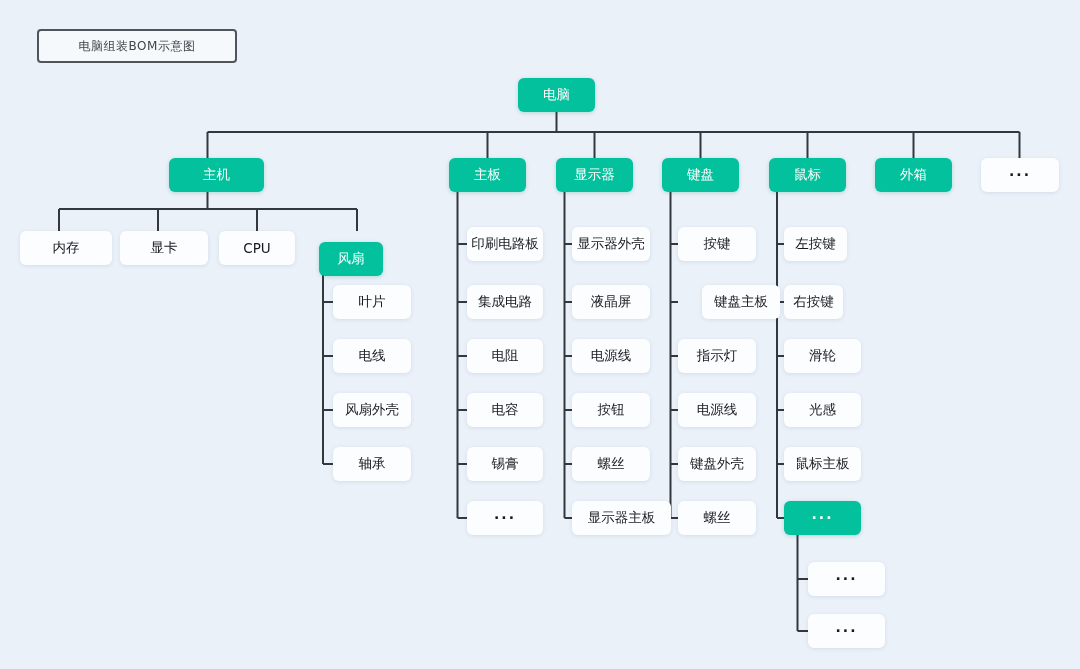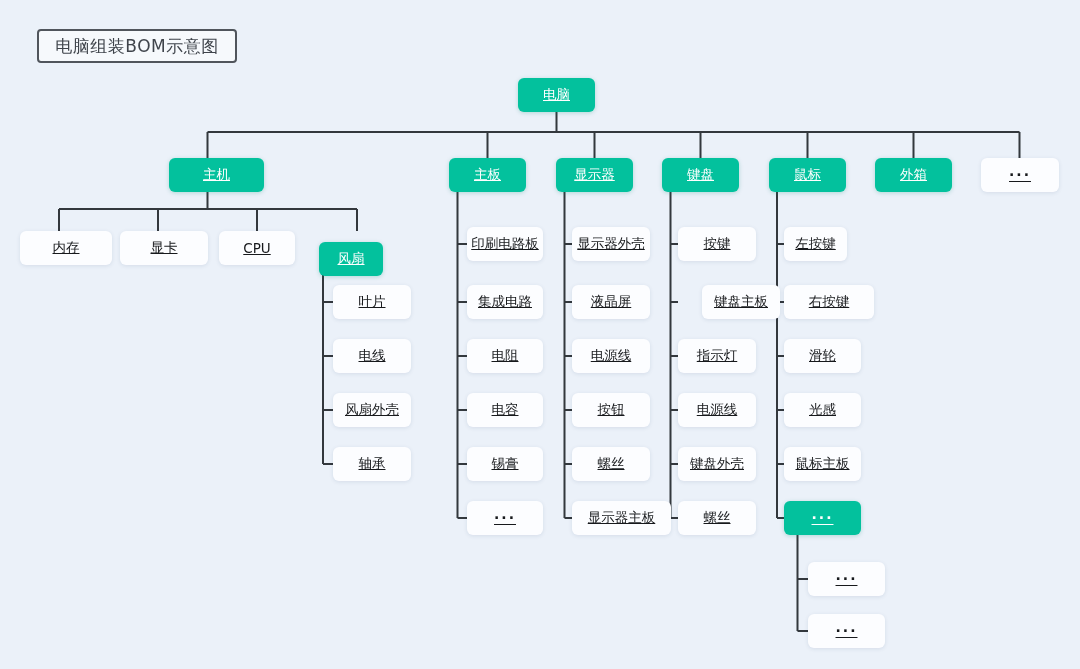"电脑组装BOM示意图" .title-box { font-size: 17px -> 12px }
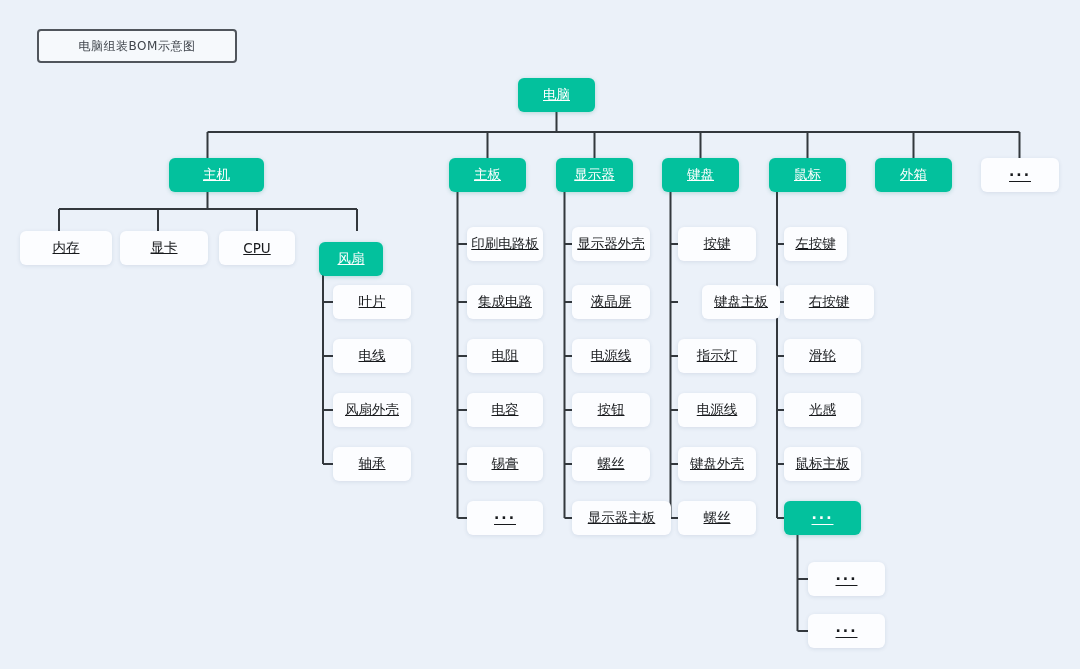"电脑" .node { text-decoration: underline -> none }
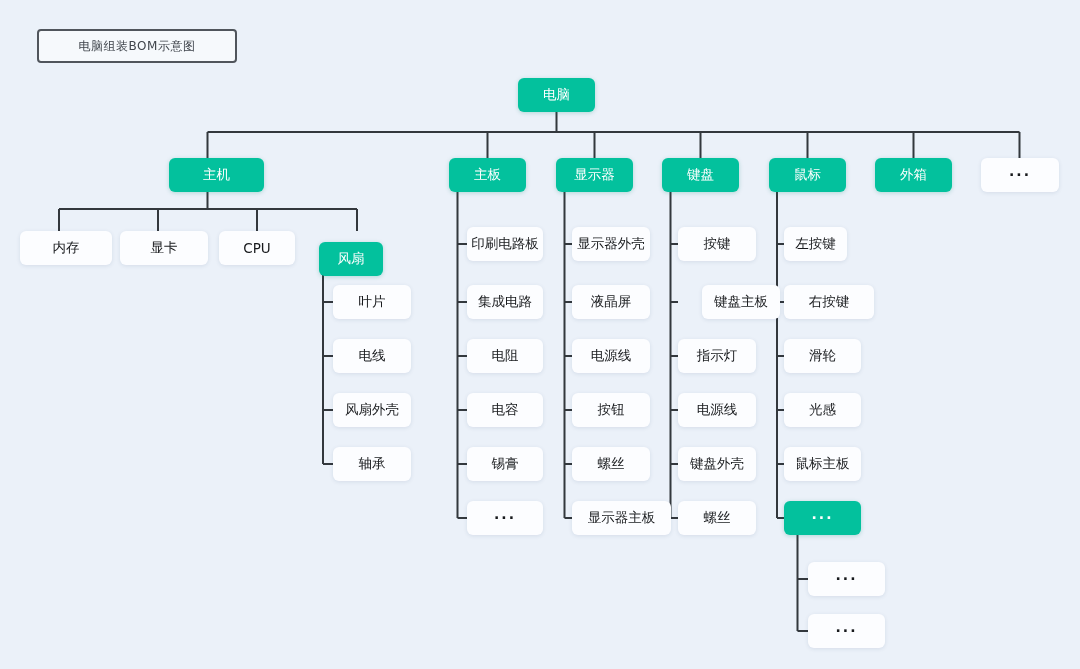"右按键" div.node { width: 90px -> 59px }
